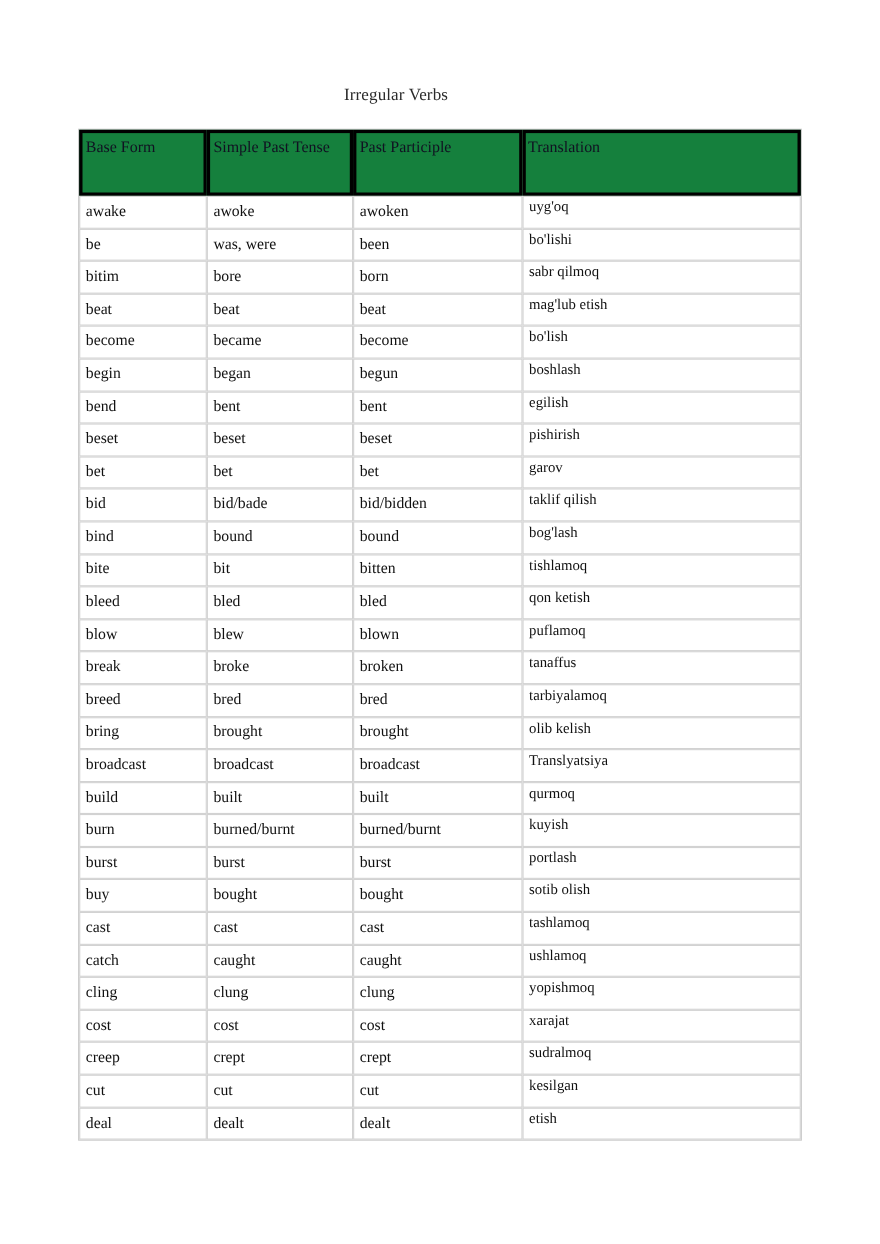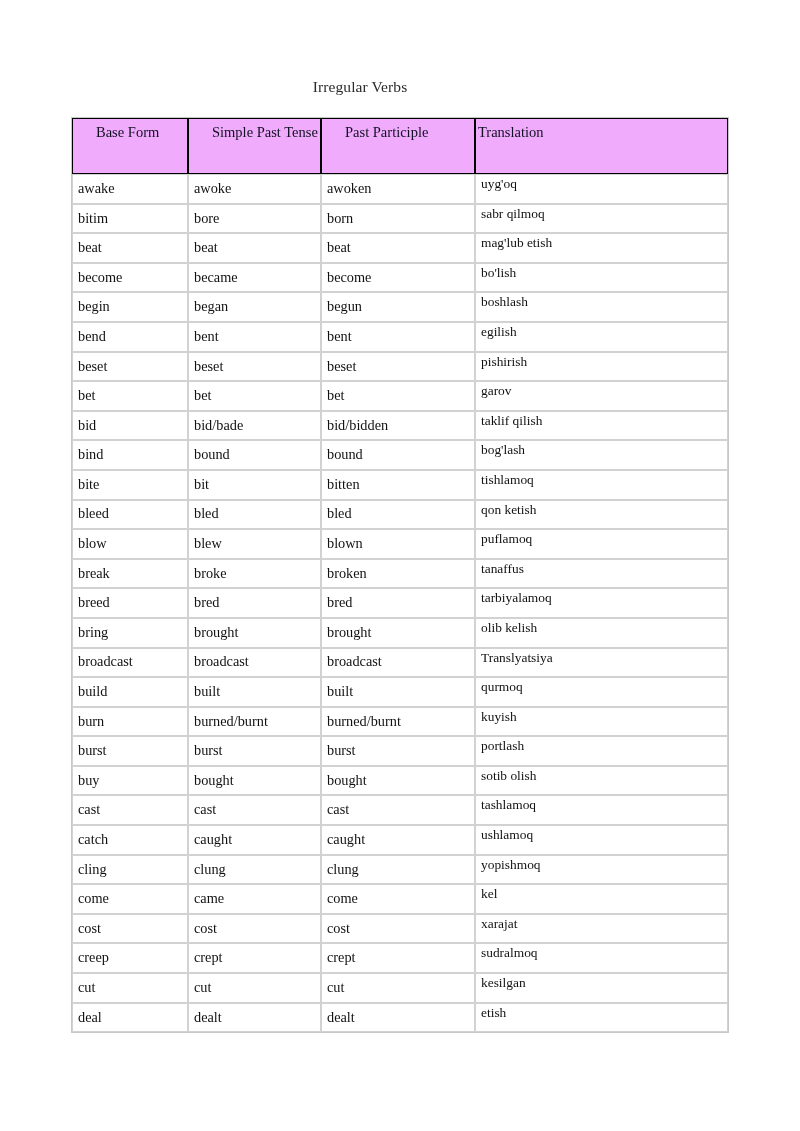"Base Form" table.verb-table th { background: #f0abfc -> #15803d; border: 1px solid #000000 -> 3px solid #000000; padding: 4px 2px 4px 23px -> 4px 2px 4px 3px }
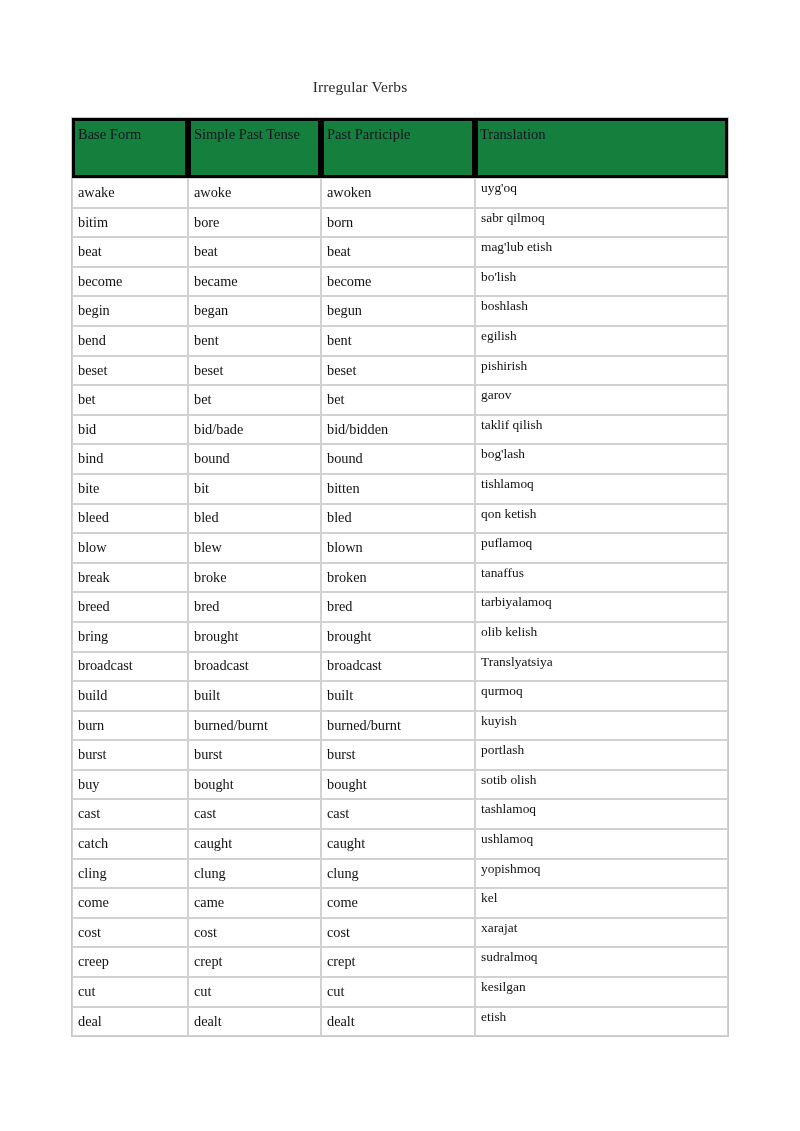"be" tr { html: none -> <tr> <td> <span>be</span> </td> <td> <span>was, were</span> </td> <td> <span>been</span> </td> <td> <span>bo'lishi</span> </td> </tr> }
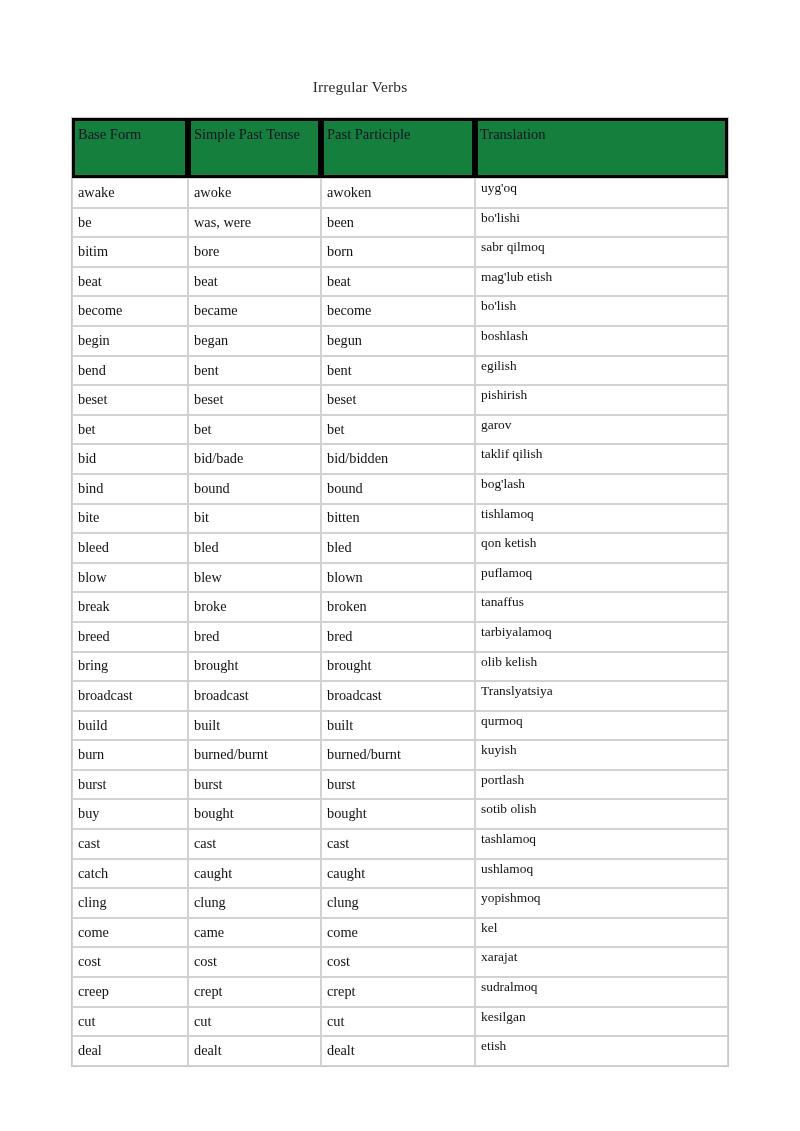"come" tr { html: <tr> <td> <span>come</span> </td> <td> <span>came</span> </td> <td> <span>come</span> </td> <td> <span>kel</span> </td> </tr> -> none }
